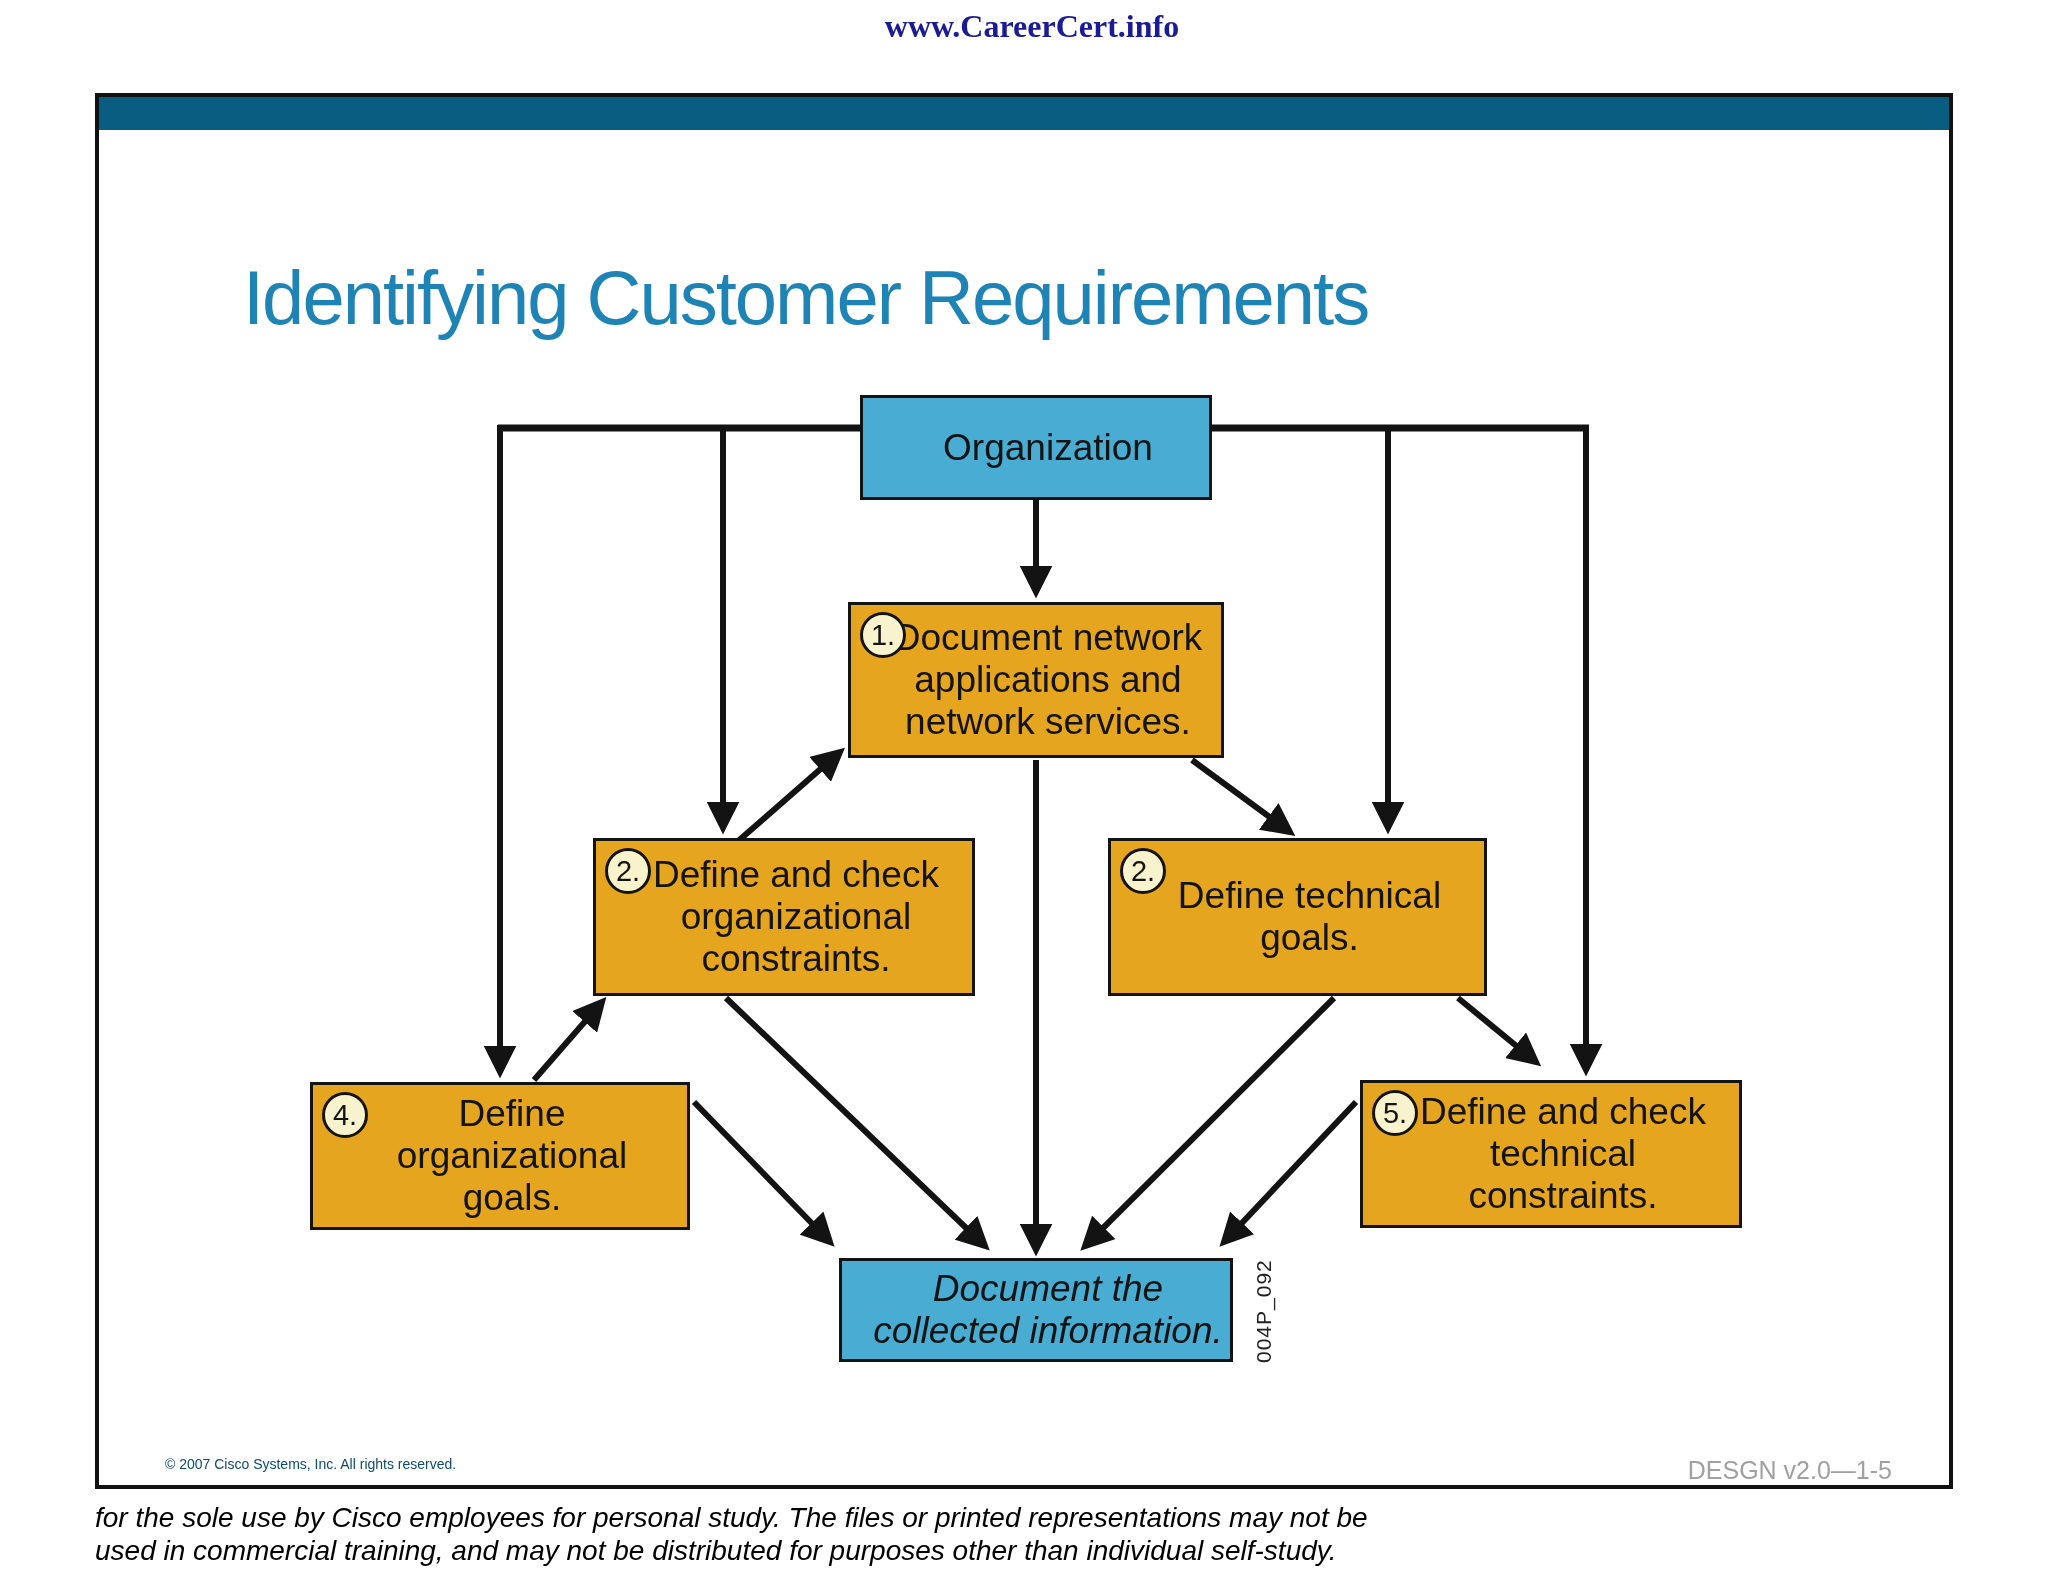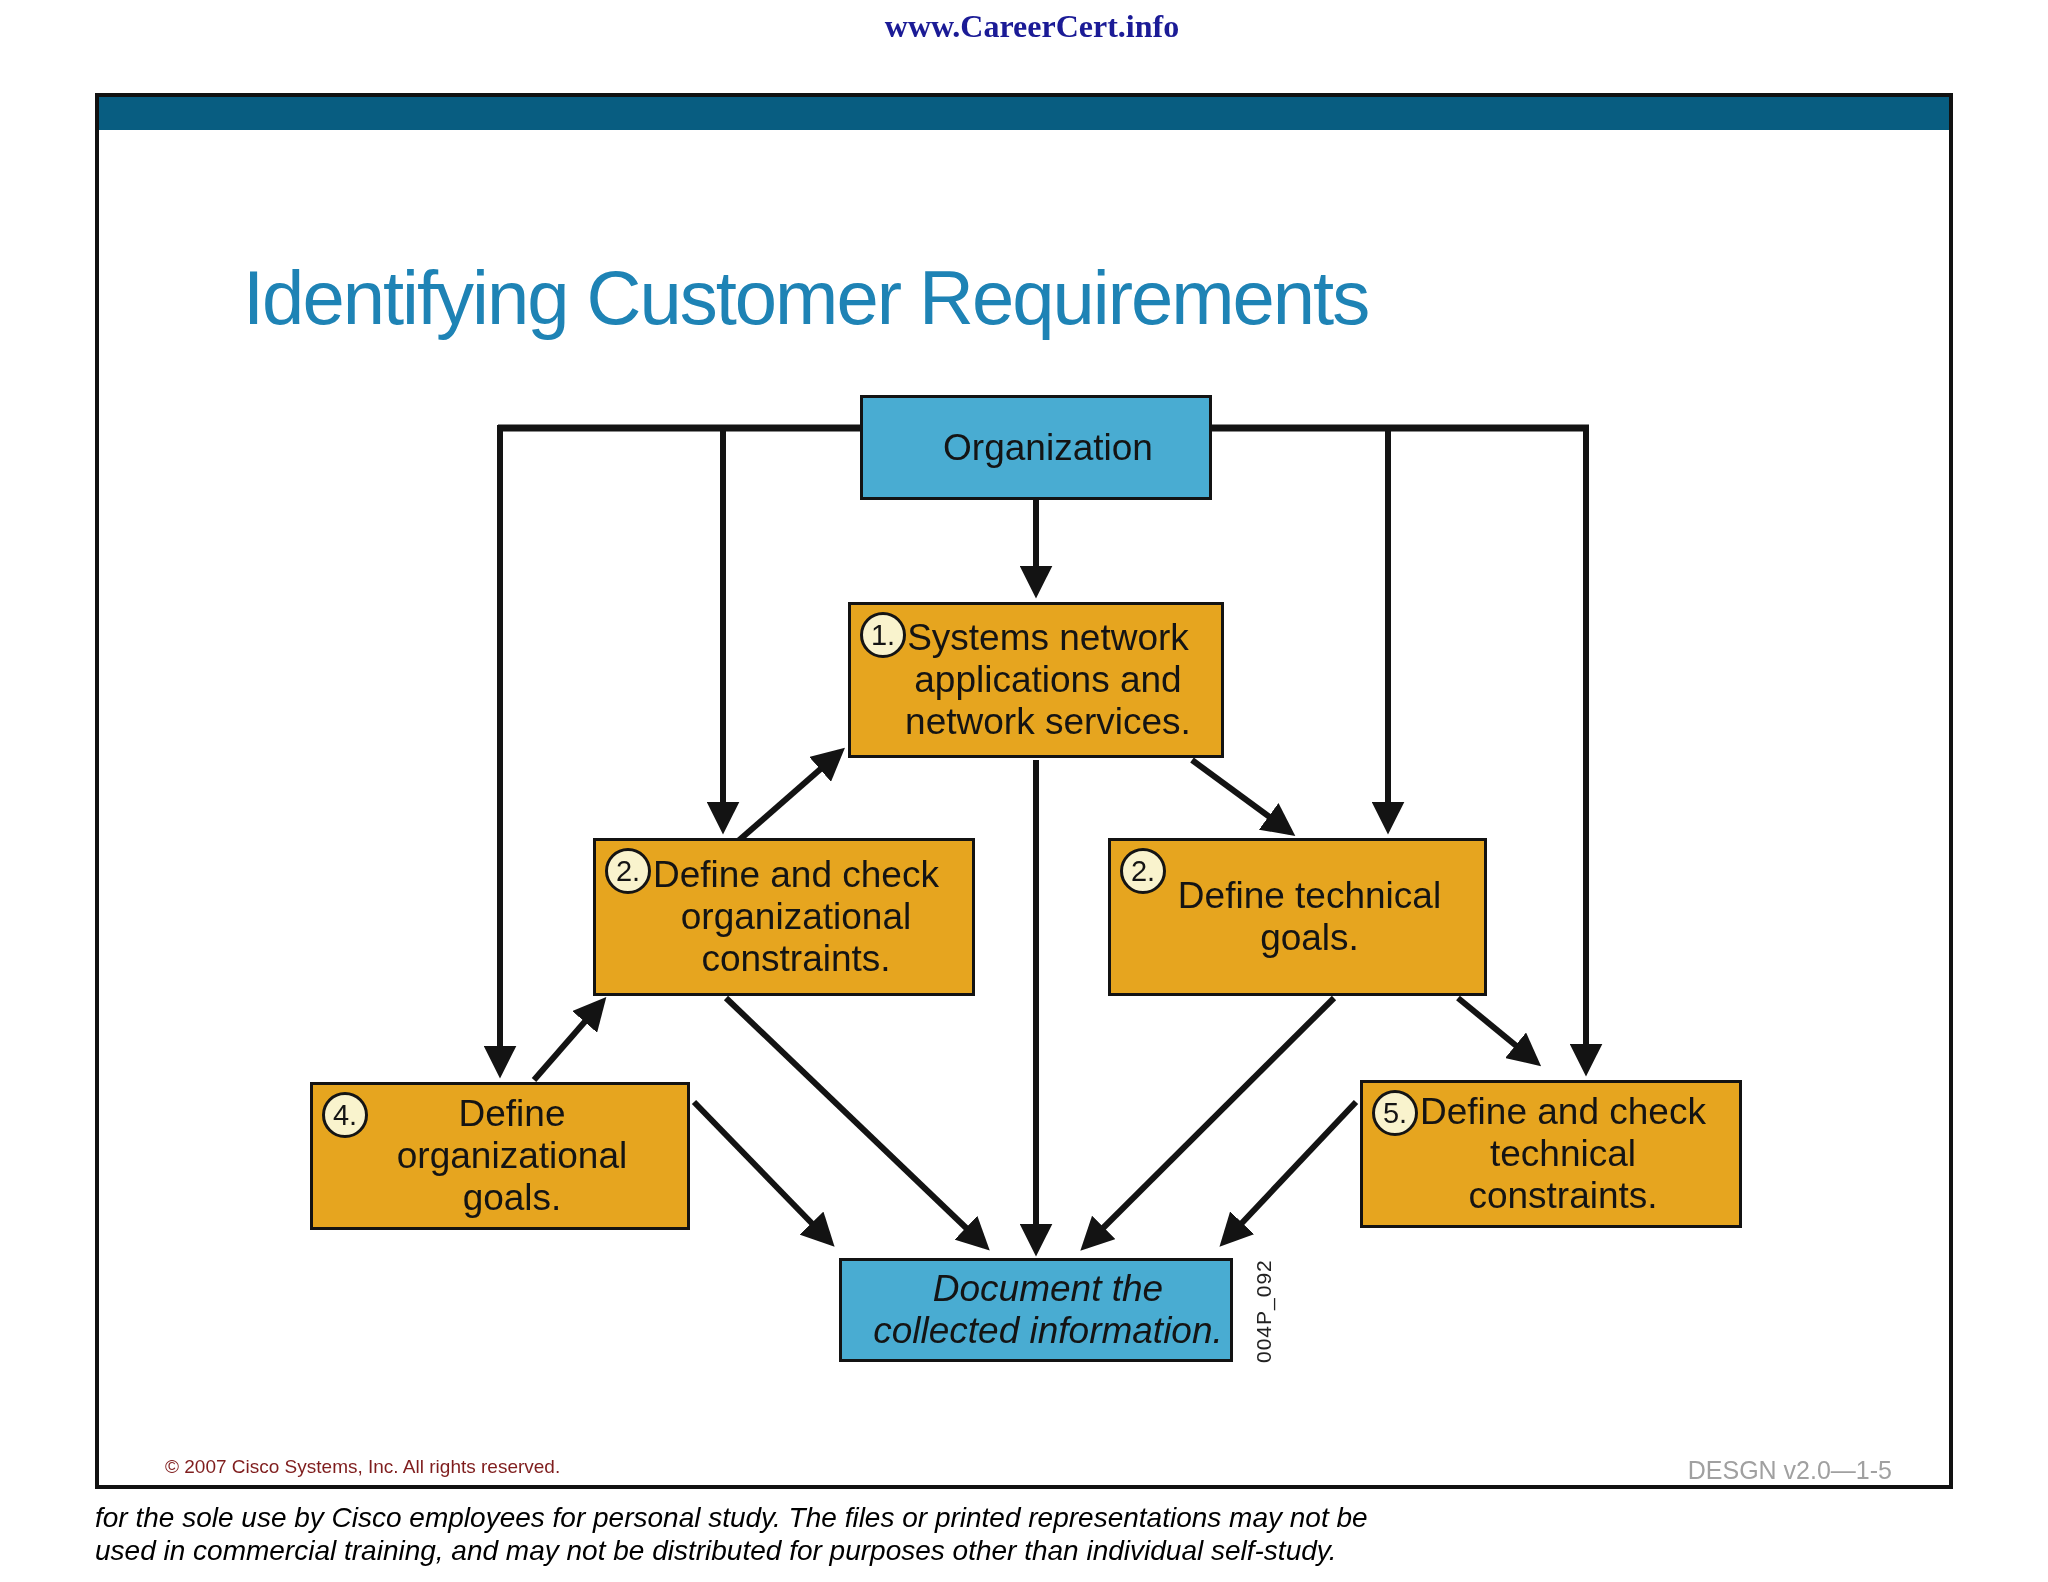"Systems network" div.node-label { text: Systems -> Document }
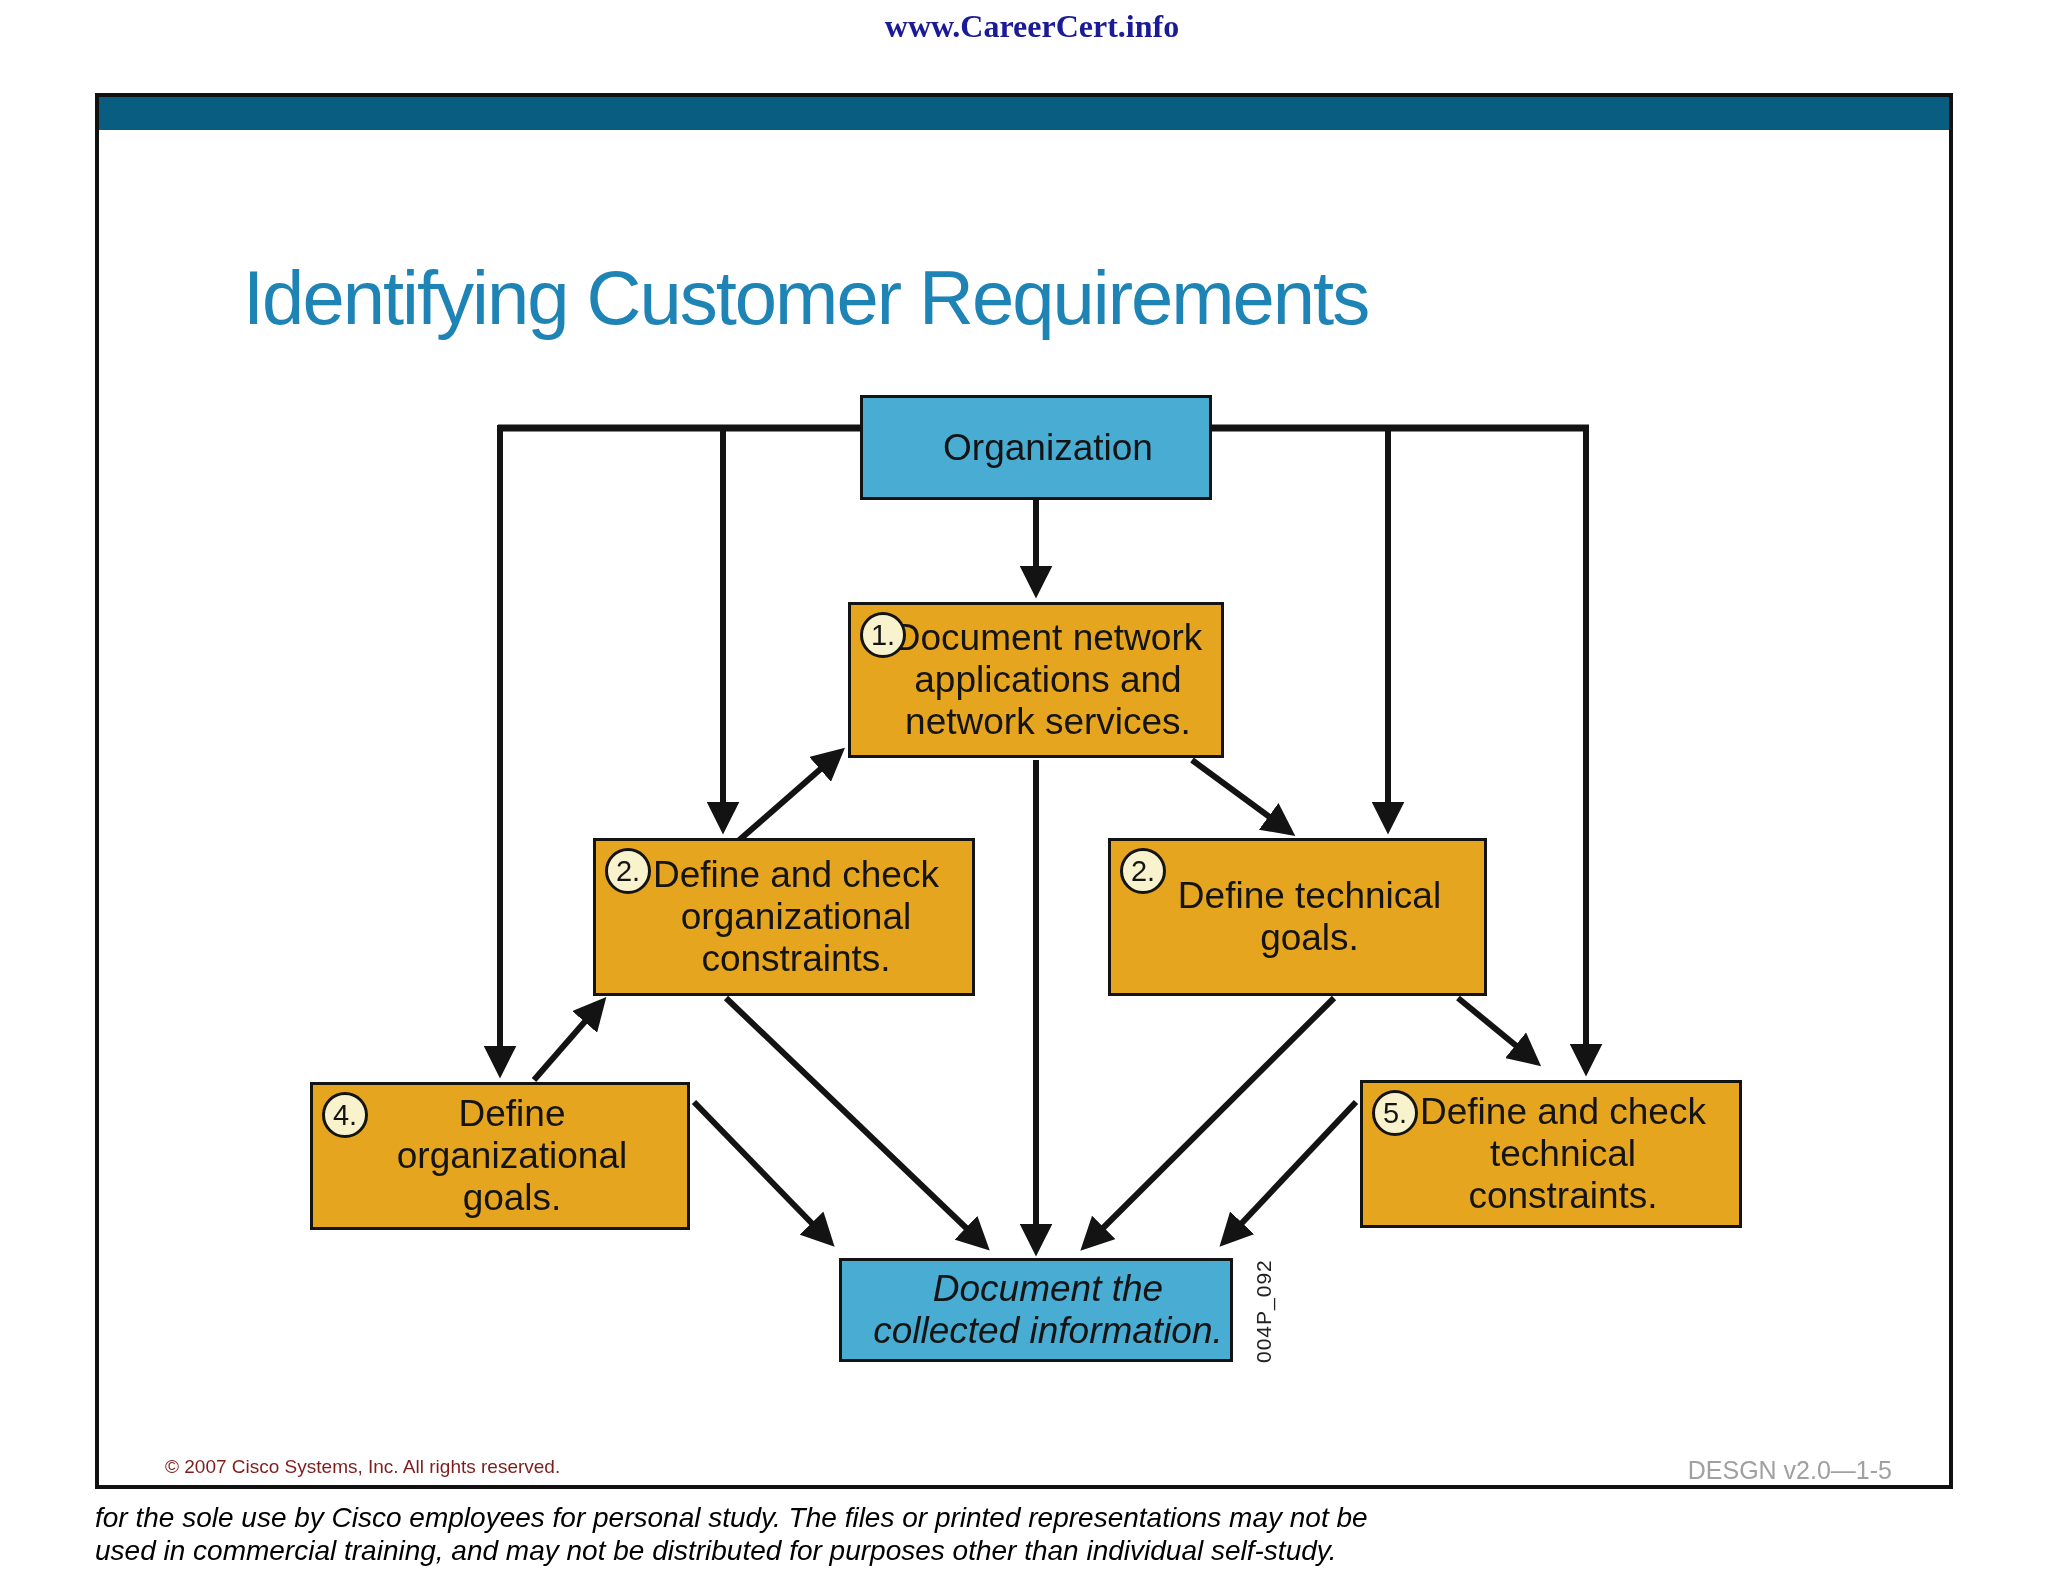"© 2007 Cisco Systems, Inc." .copyright { color: #7f1d1d -> #0c4a6e; font-size: 19px -> 14px }
